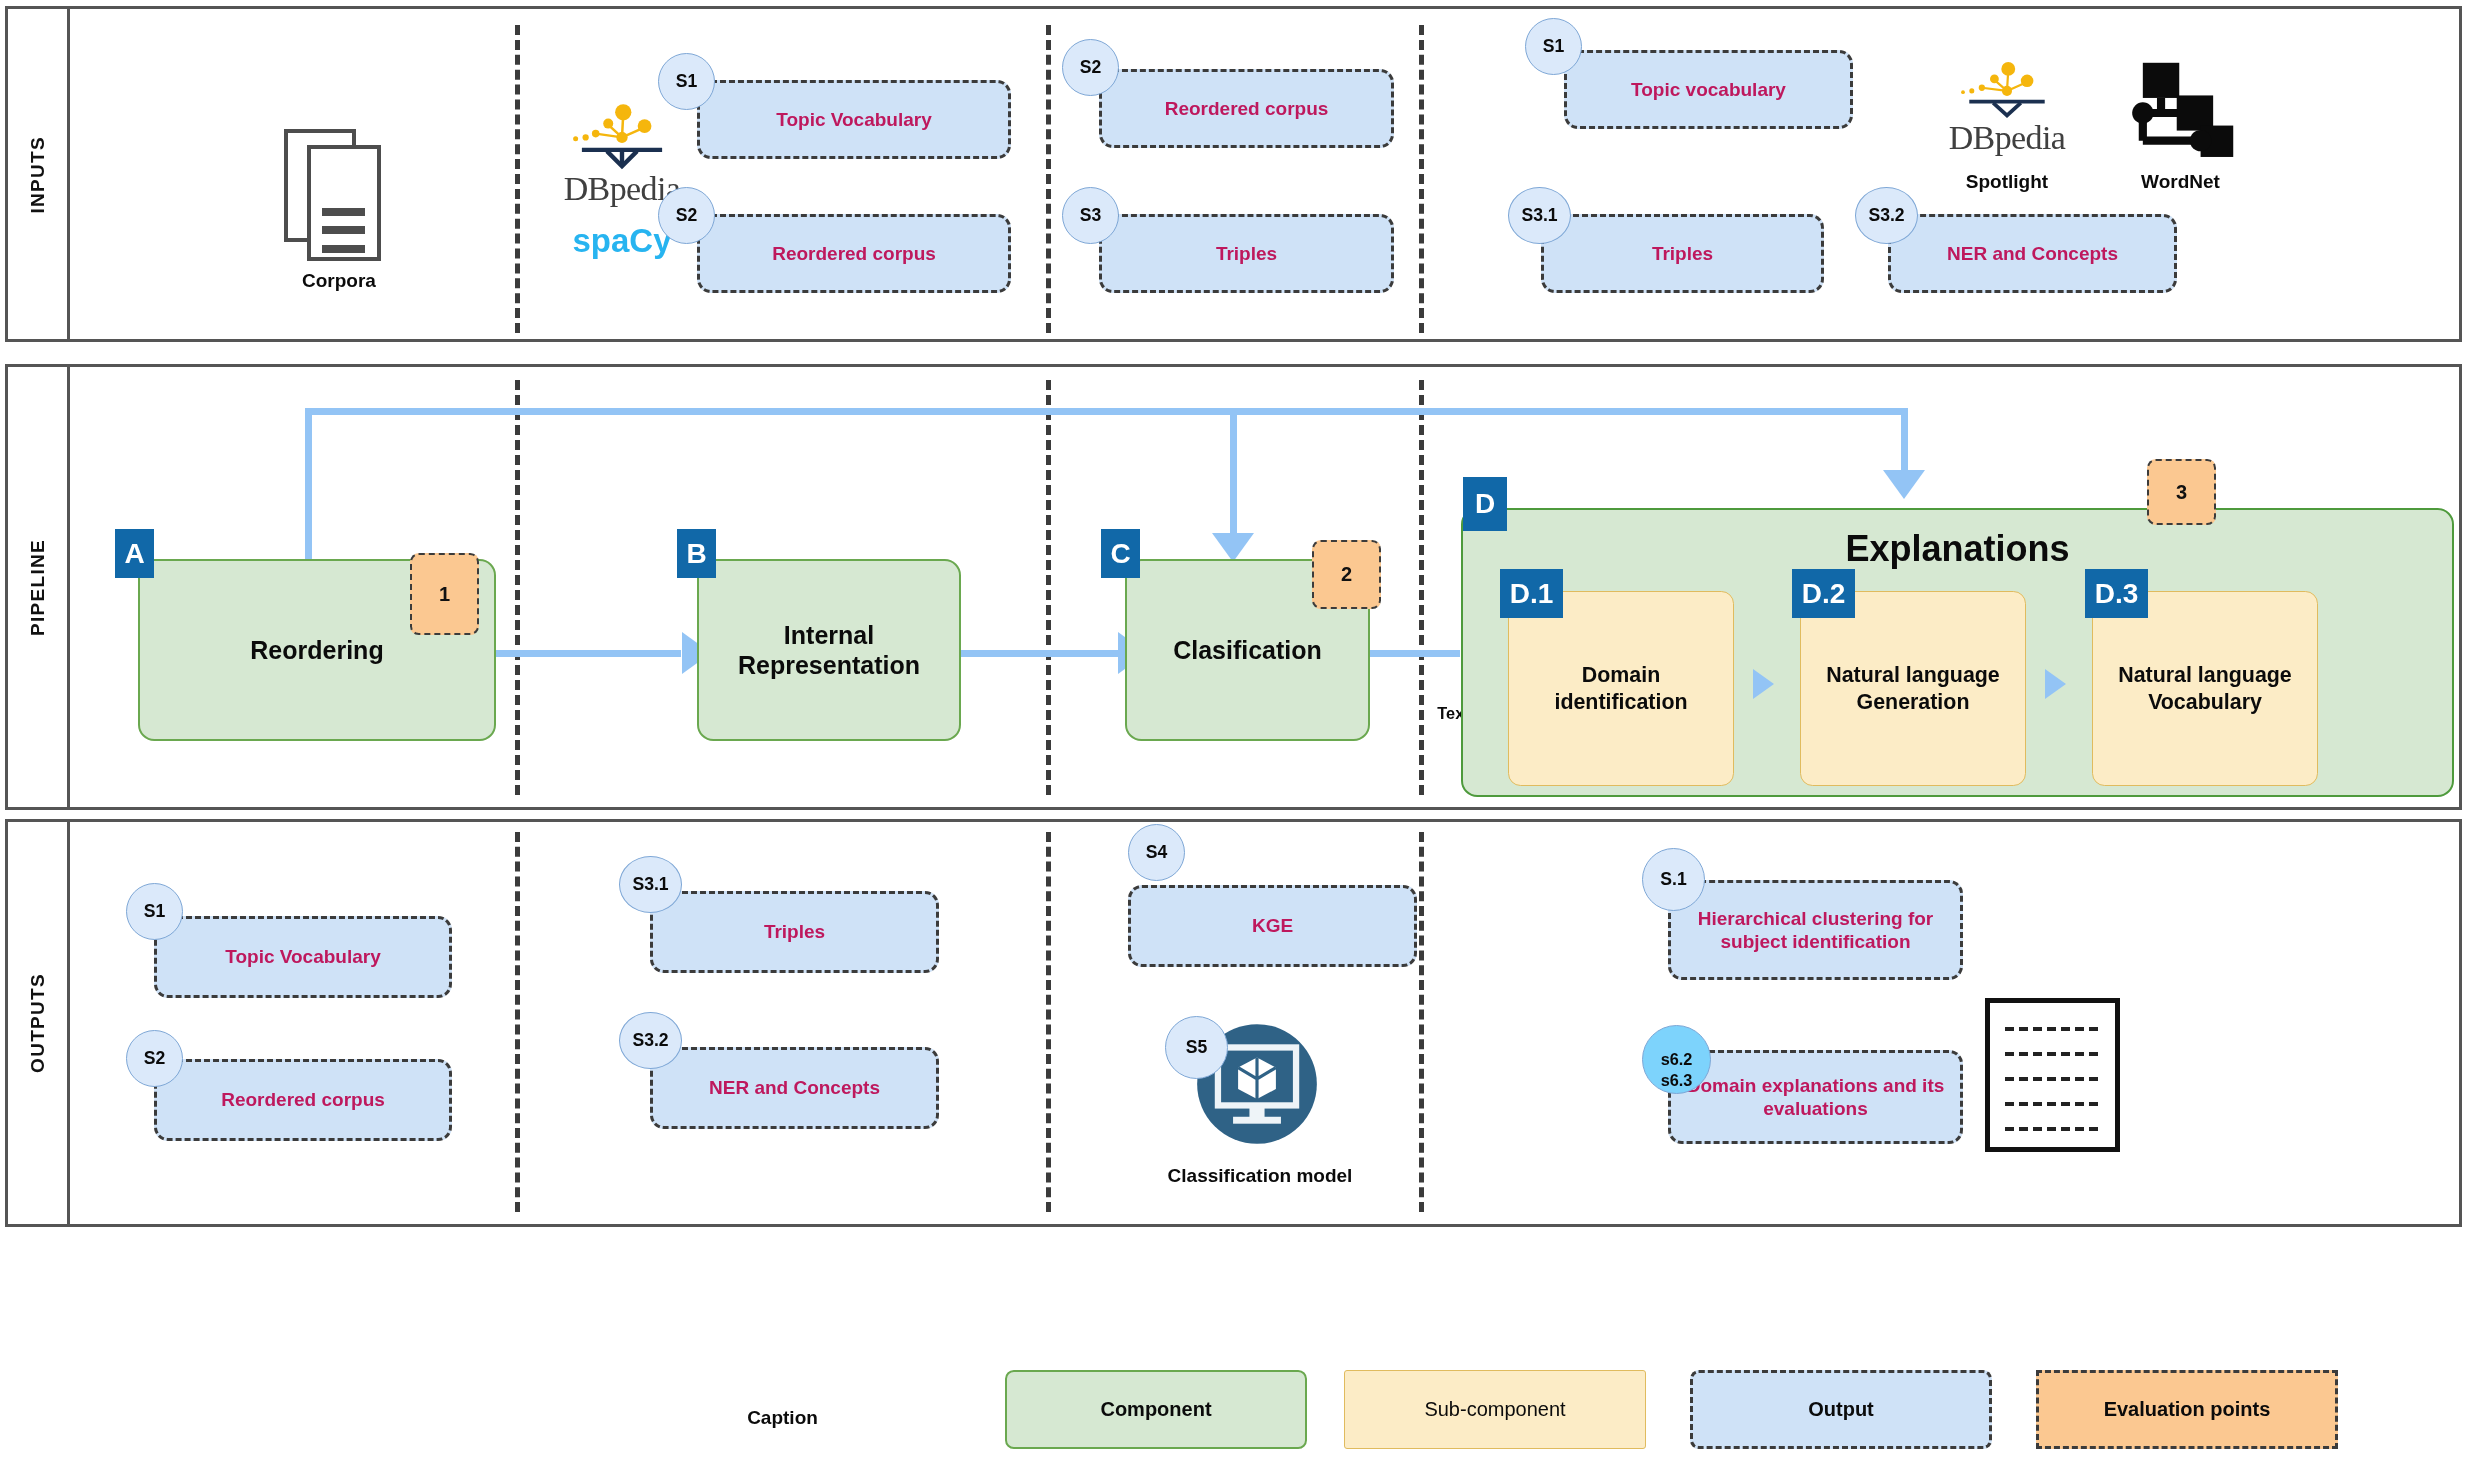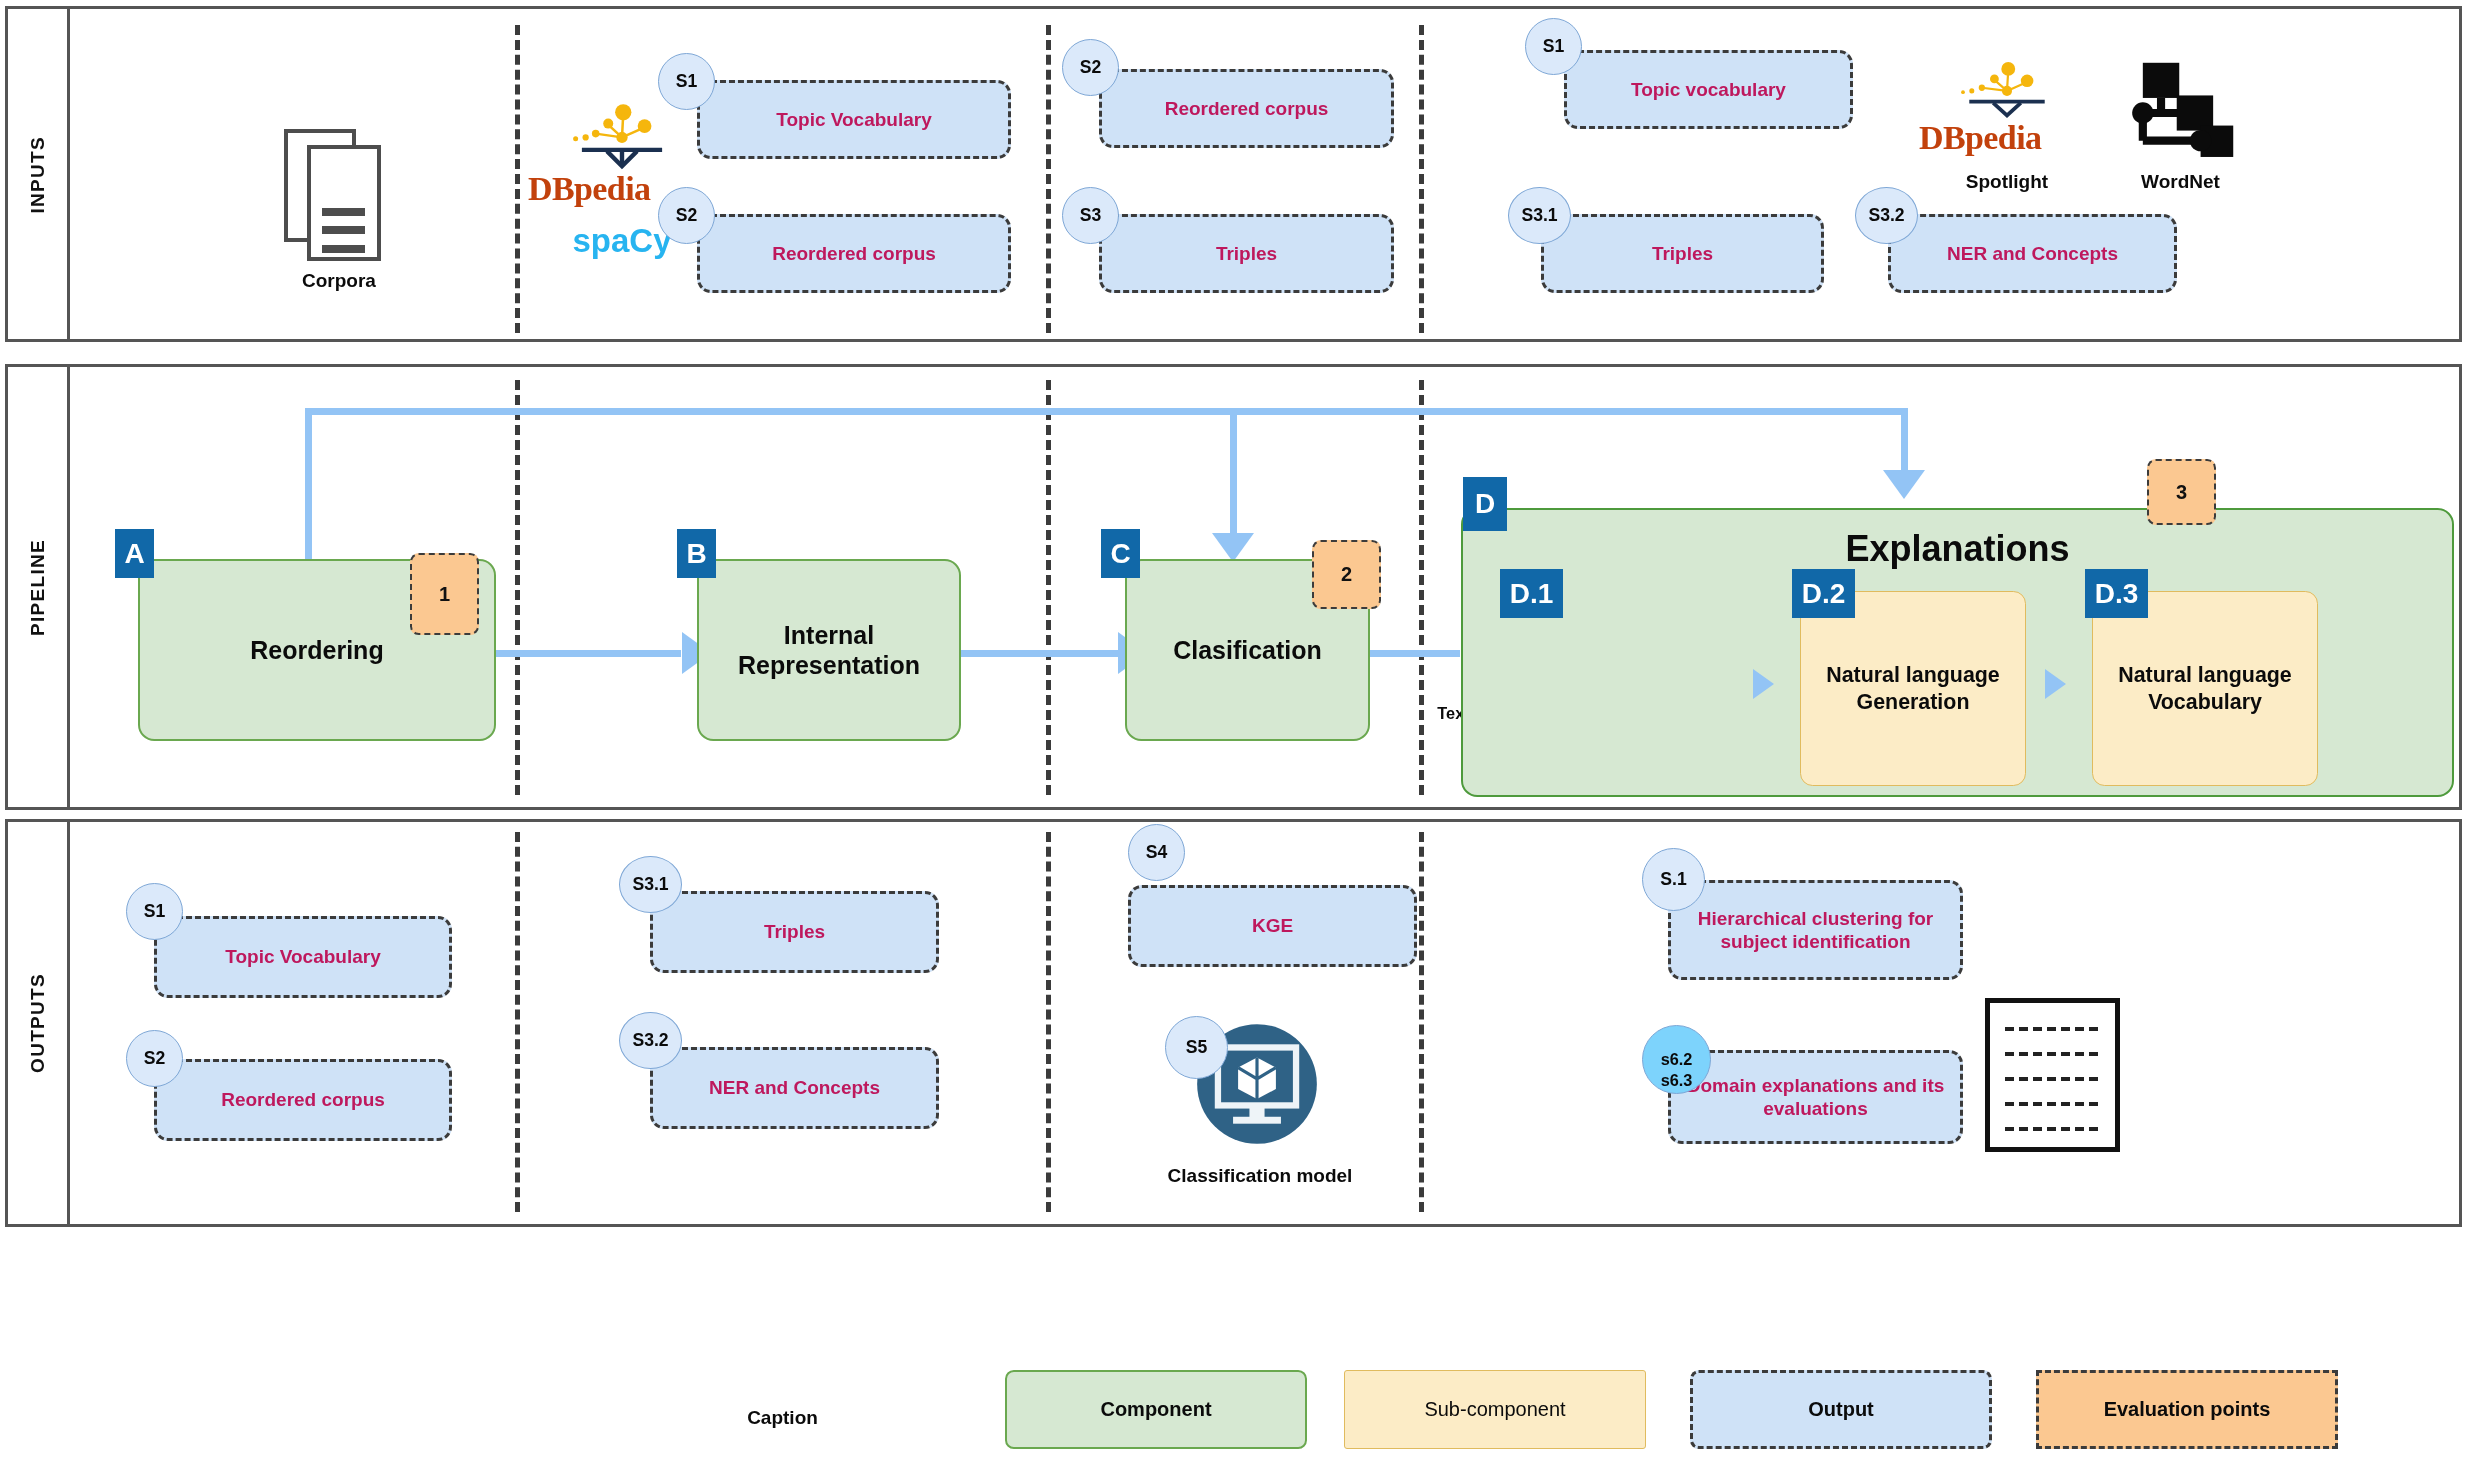"DBpedia" .dbp-text { color: #c2410c -> #404040; font-weight: 700 -> 400; text-align: left -> center }
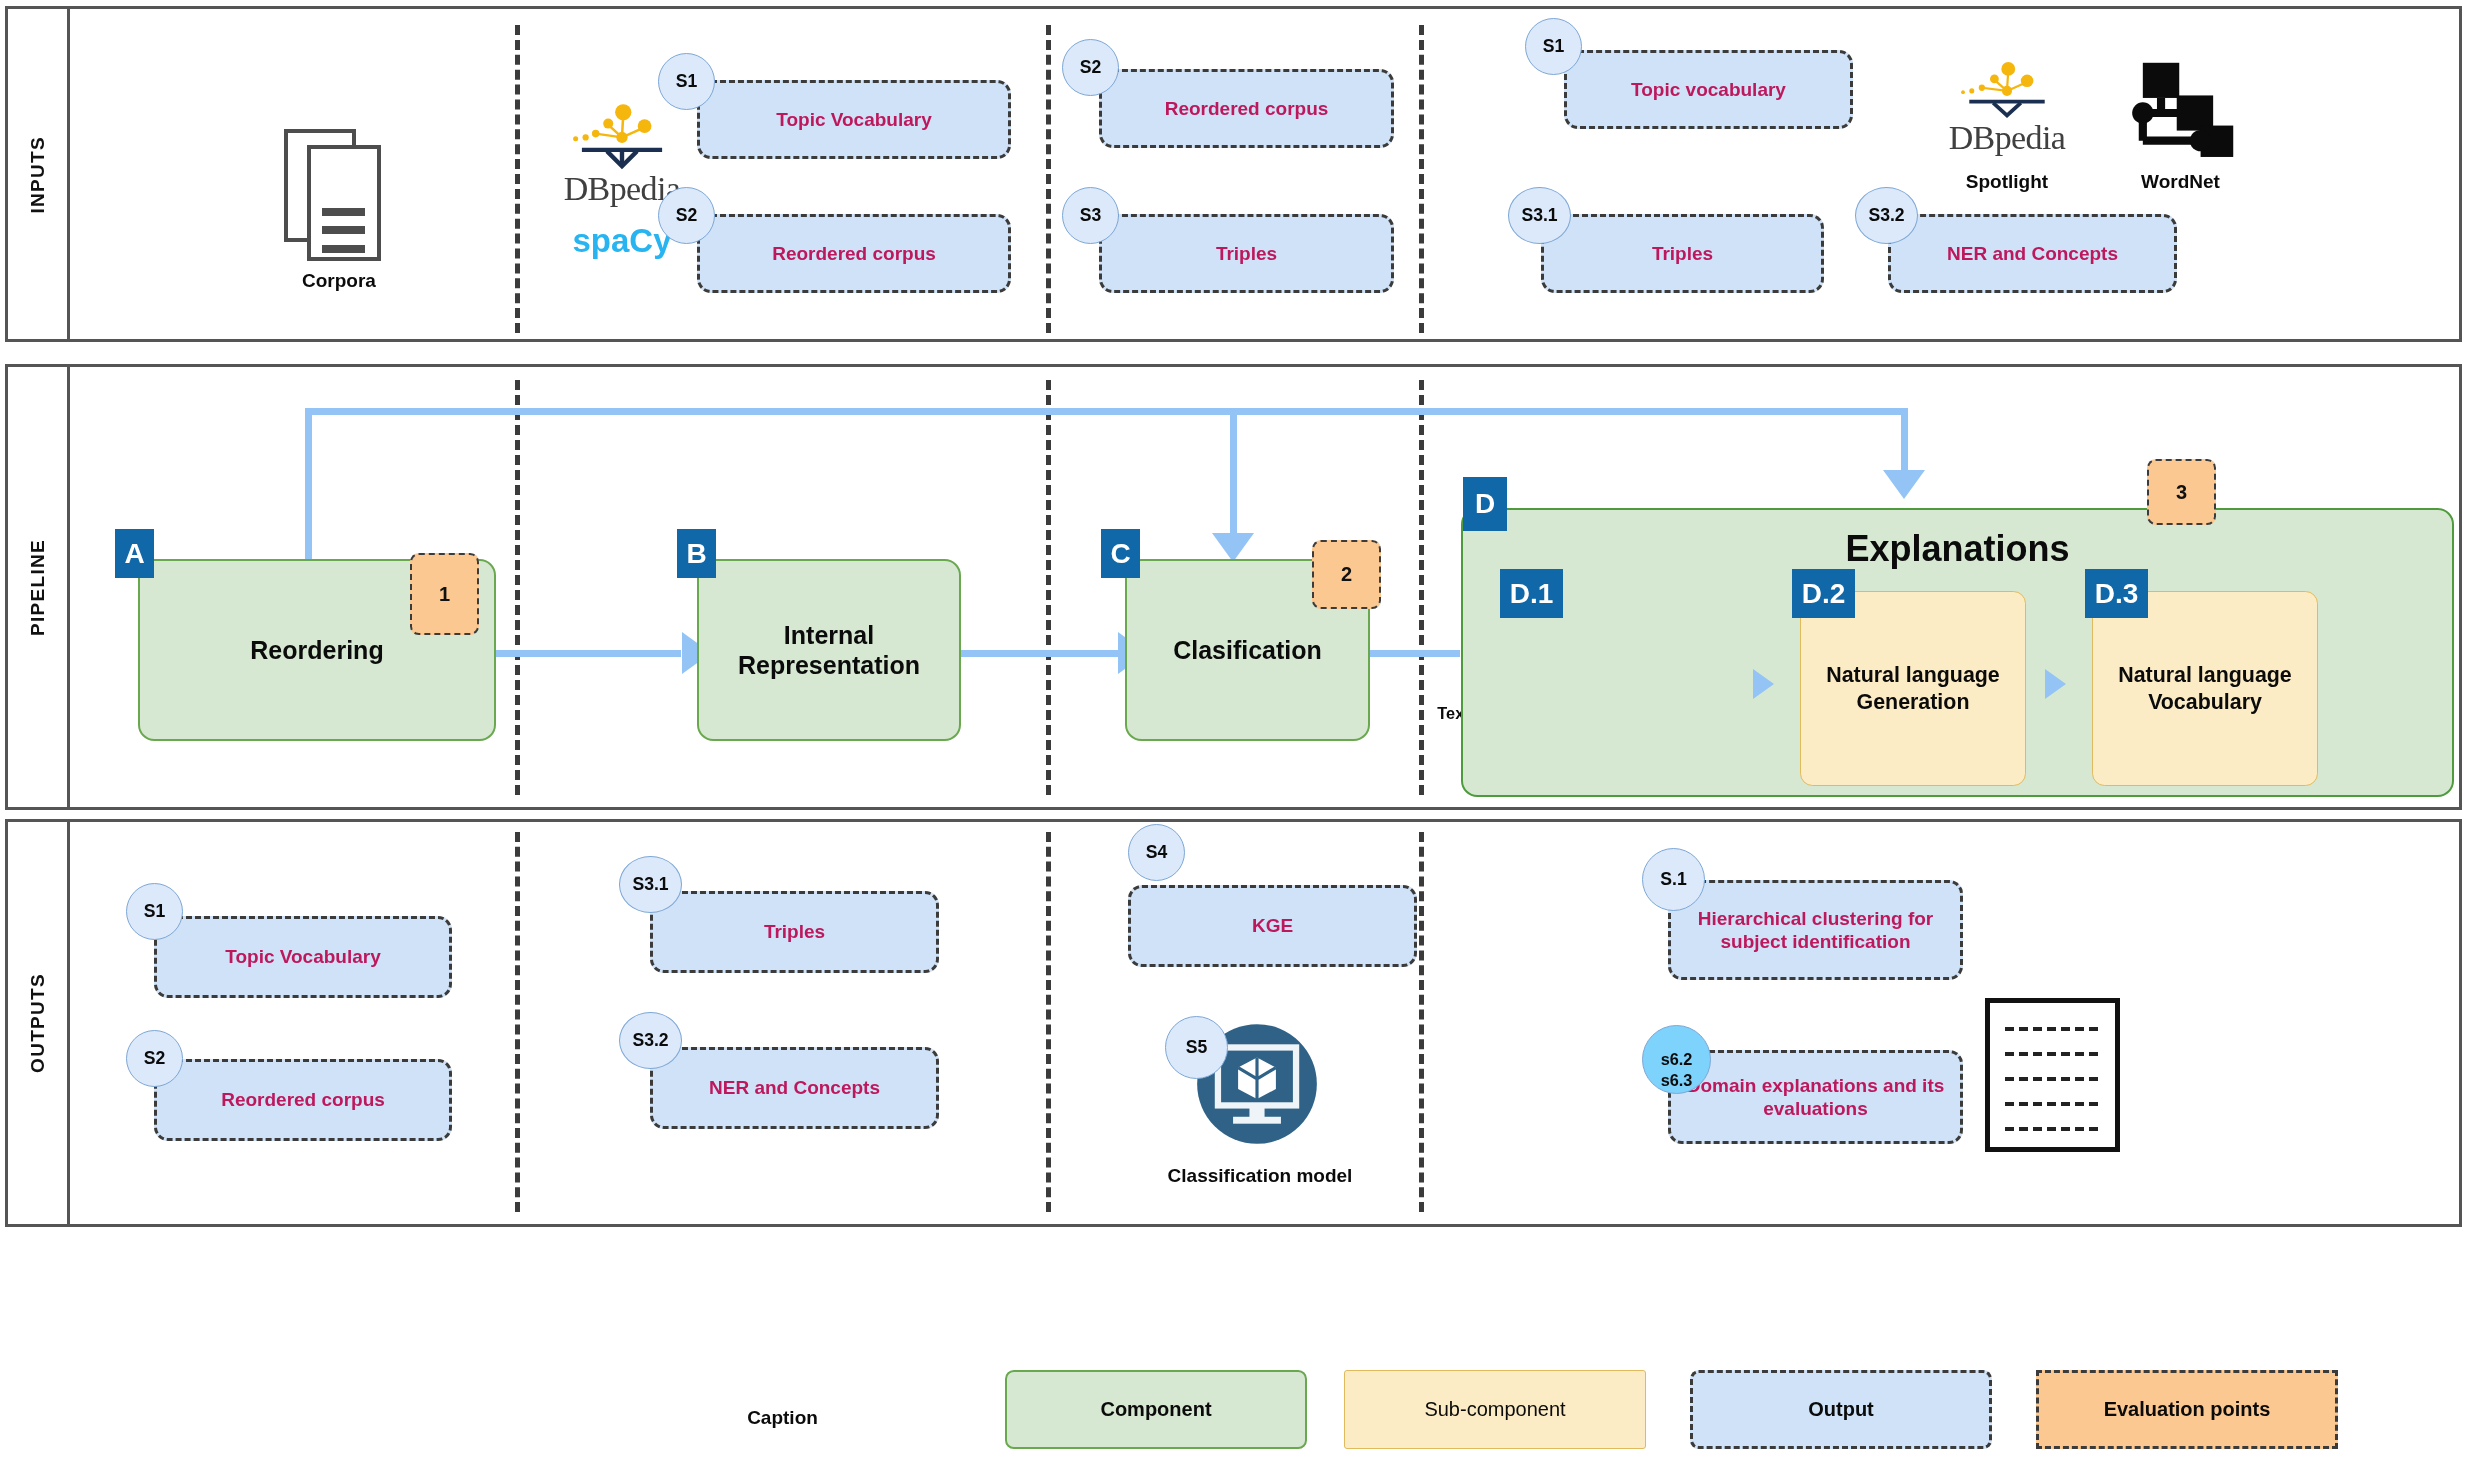"Domain identification" div.subcomp { html: none -> <div>Domain identification</div> }
